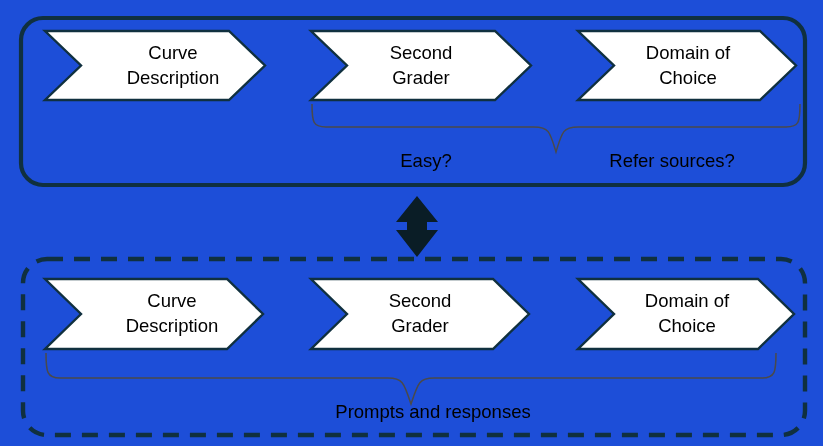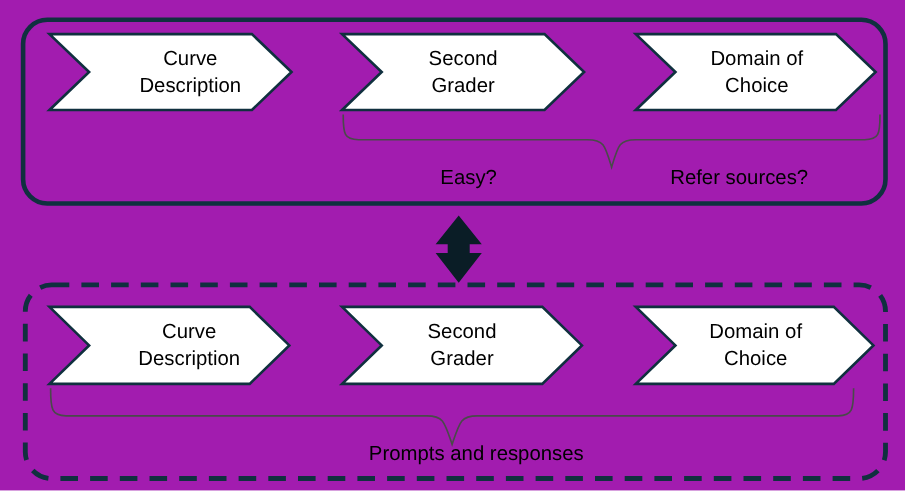"Curve" #stage { background: #a21caf -> #1d4ed8 }
